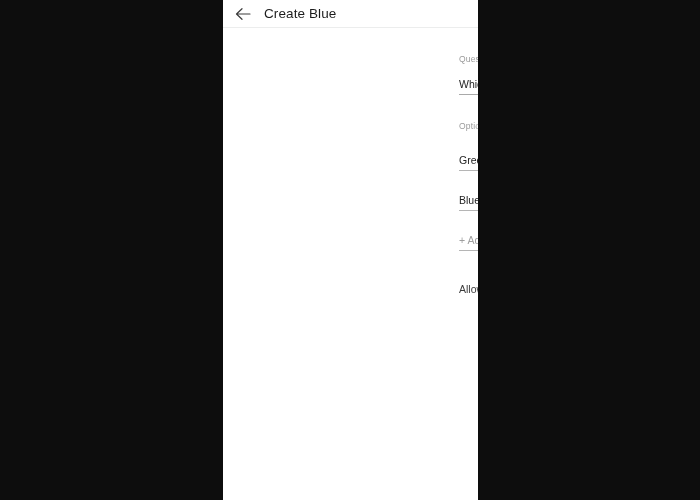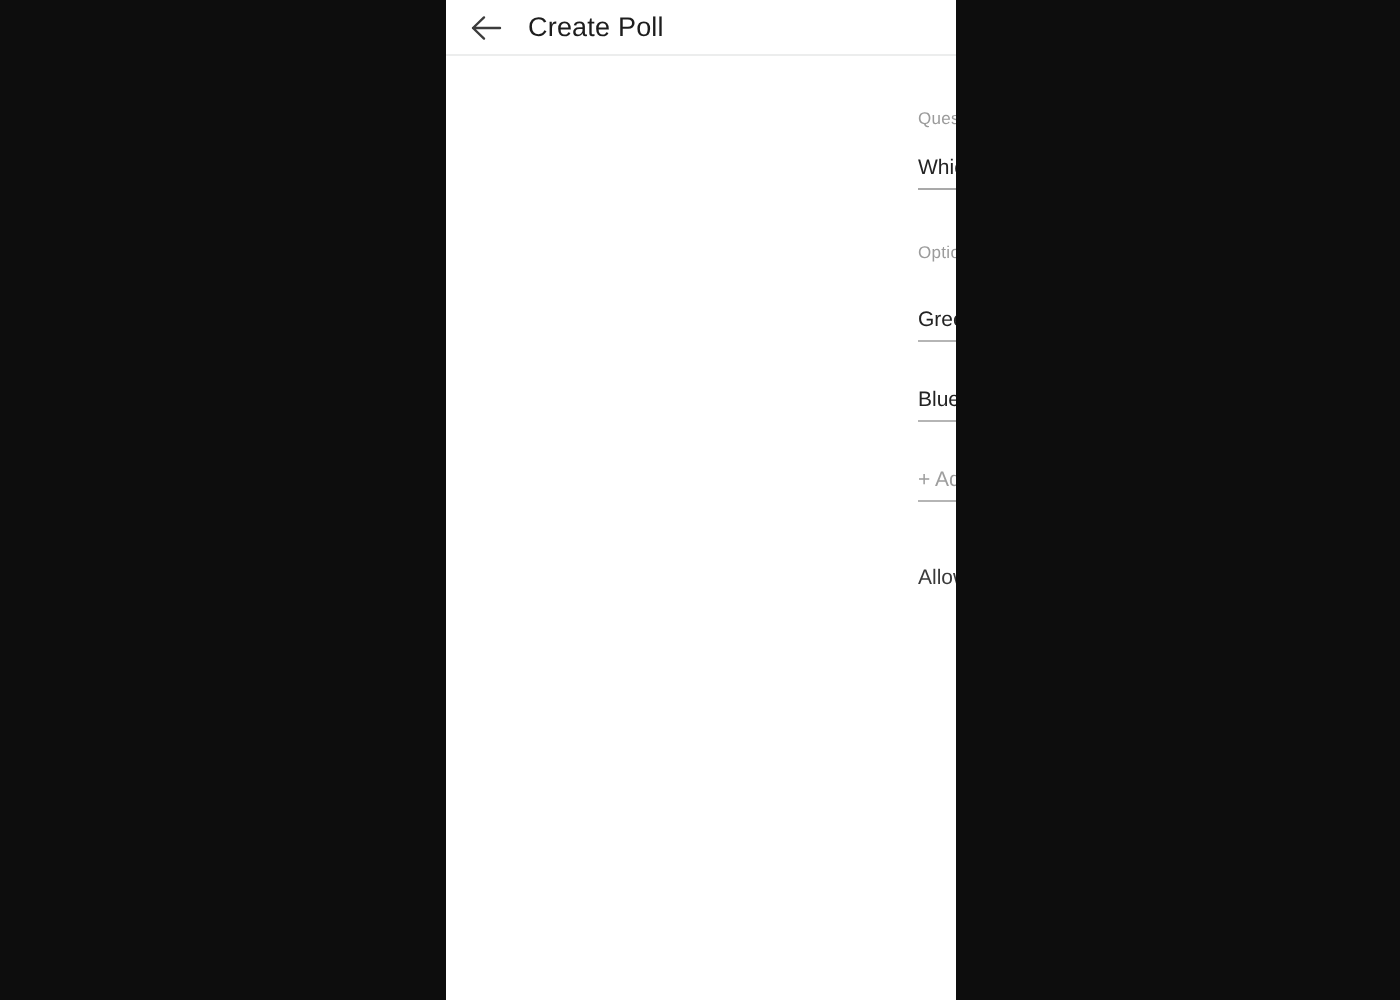"Create Poll" div.app-bar-title { text: Poll -> Blue }
